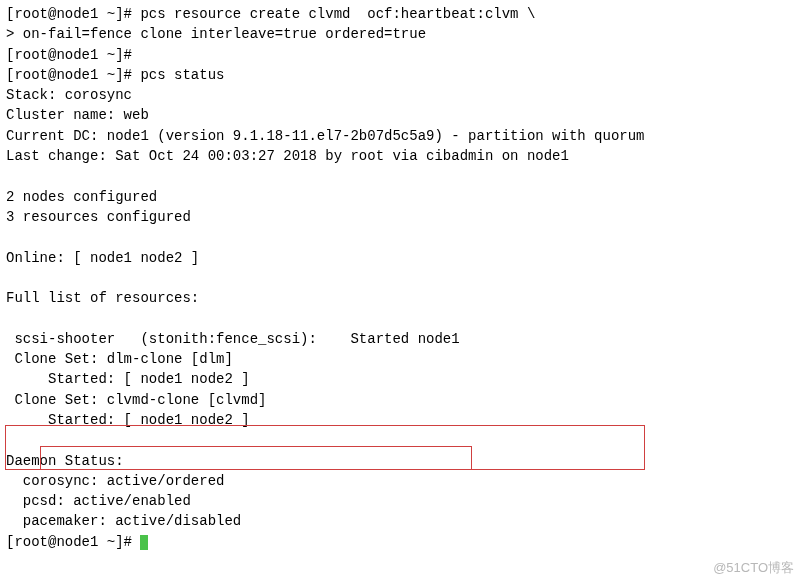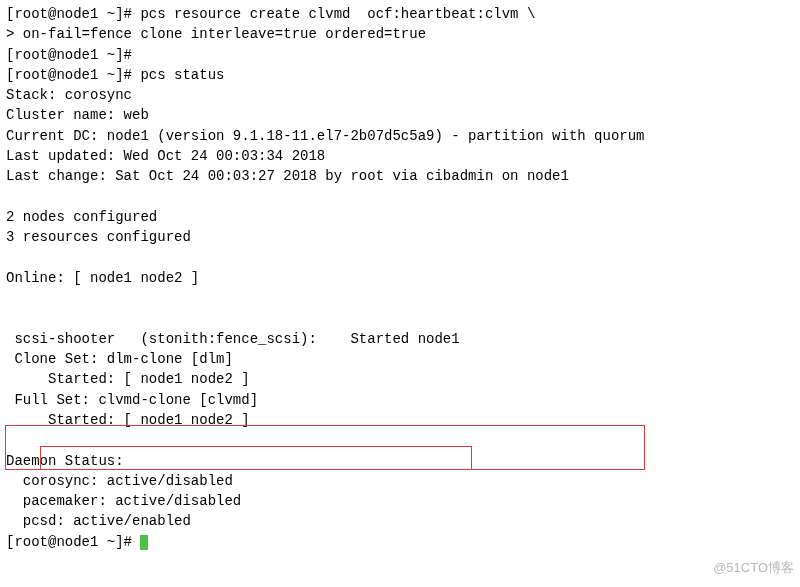"Last updated: Wed Oct 24" div.line { html: <div>Last updated: Wed Oct 24 00:03:34 2018</div> -> none }
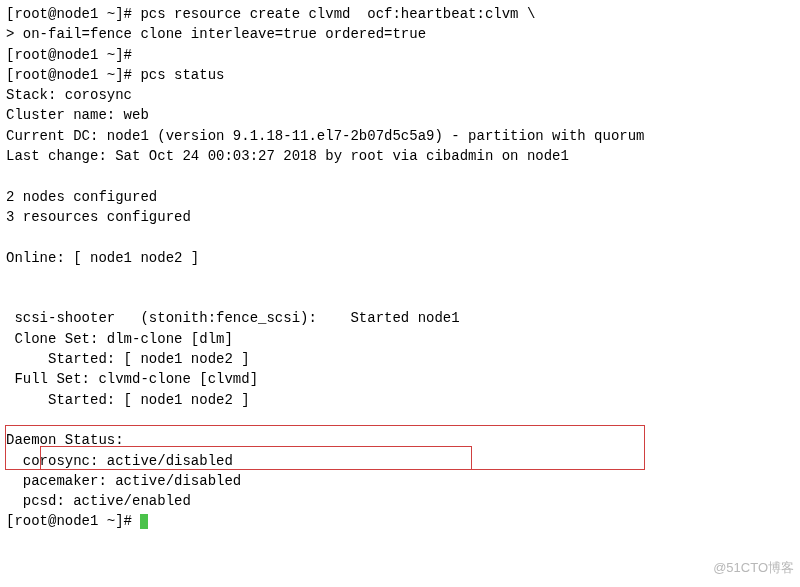"Full list of resources:" div.line { html: none -> <div>Full list of resources:</div> }
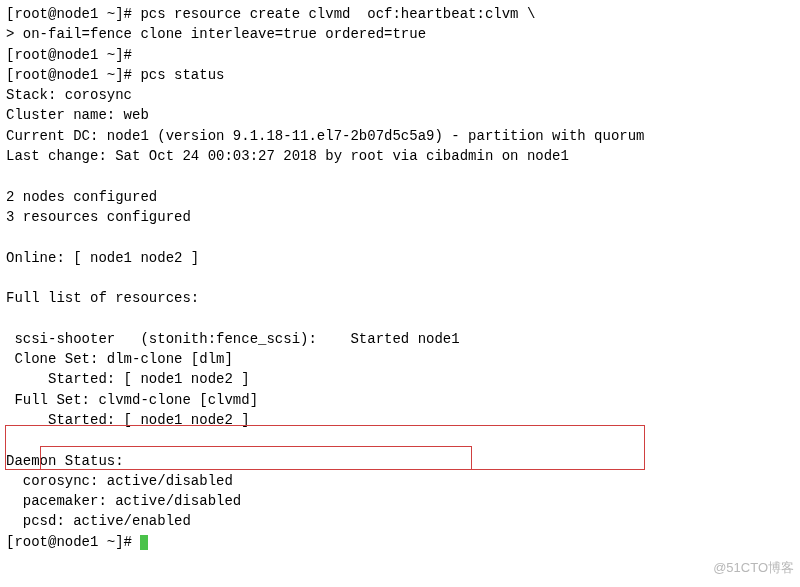"Full Set: clvmd-clone [clvmd]" div.line { text: Full -> Clone }
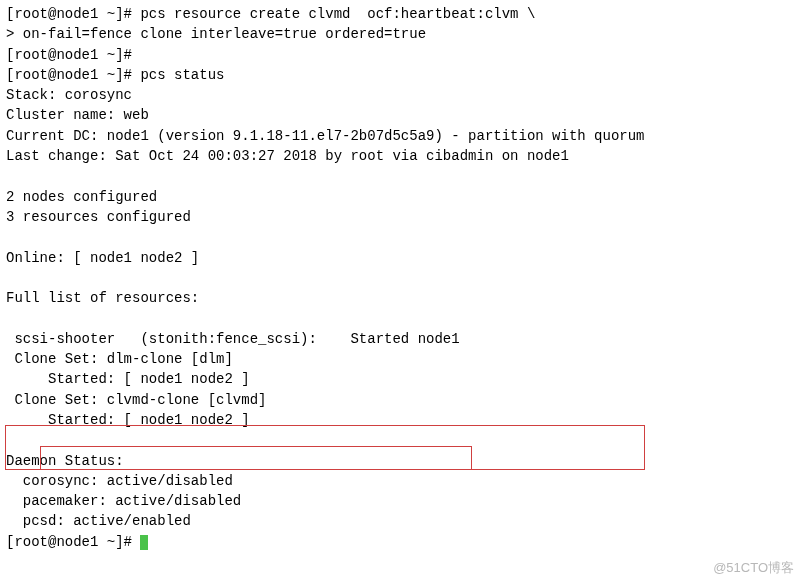"corosync: active/disabled" div.line { text: active/disabled -> active/ordered }
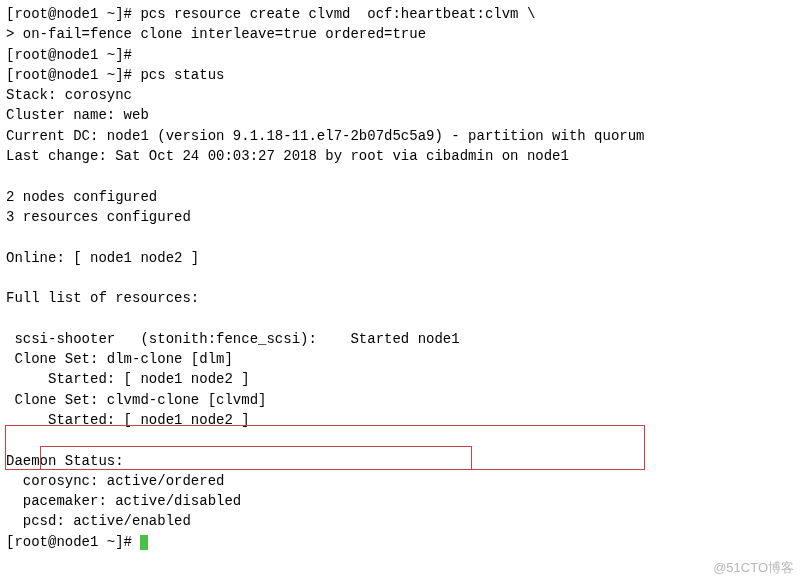"pacemaker: active/disabled" div.line { order: before "pcsd: active/enabled" -> after "pcsd: active/enabled" }
